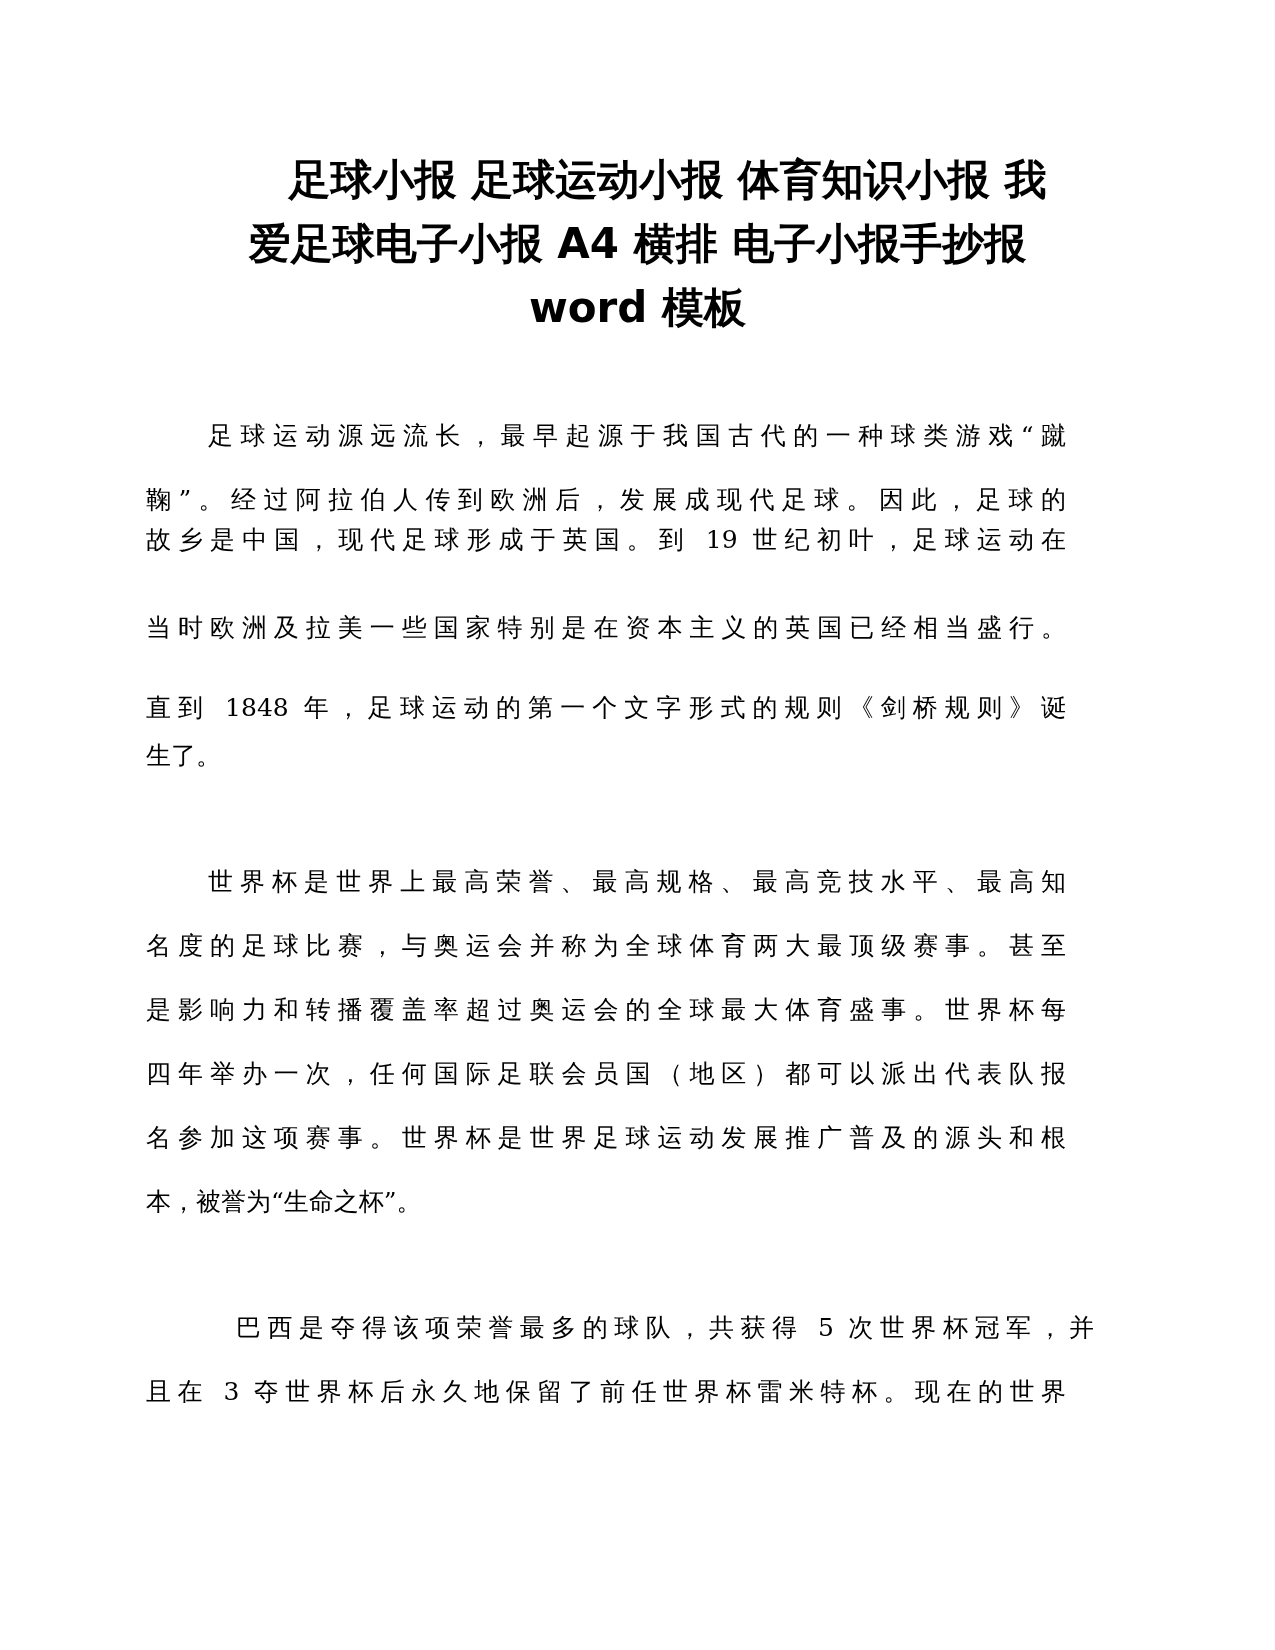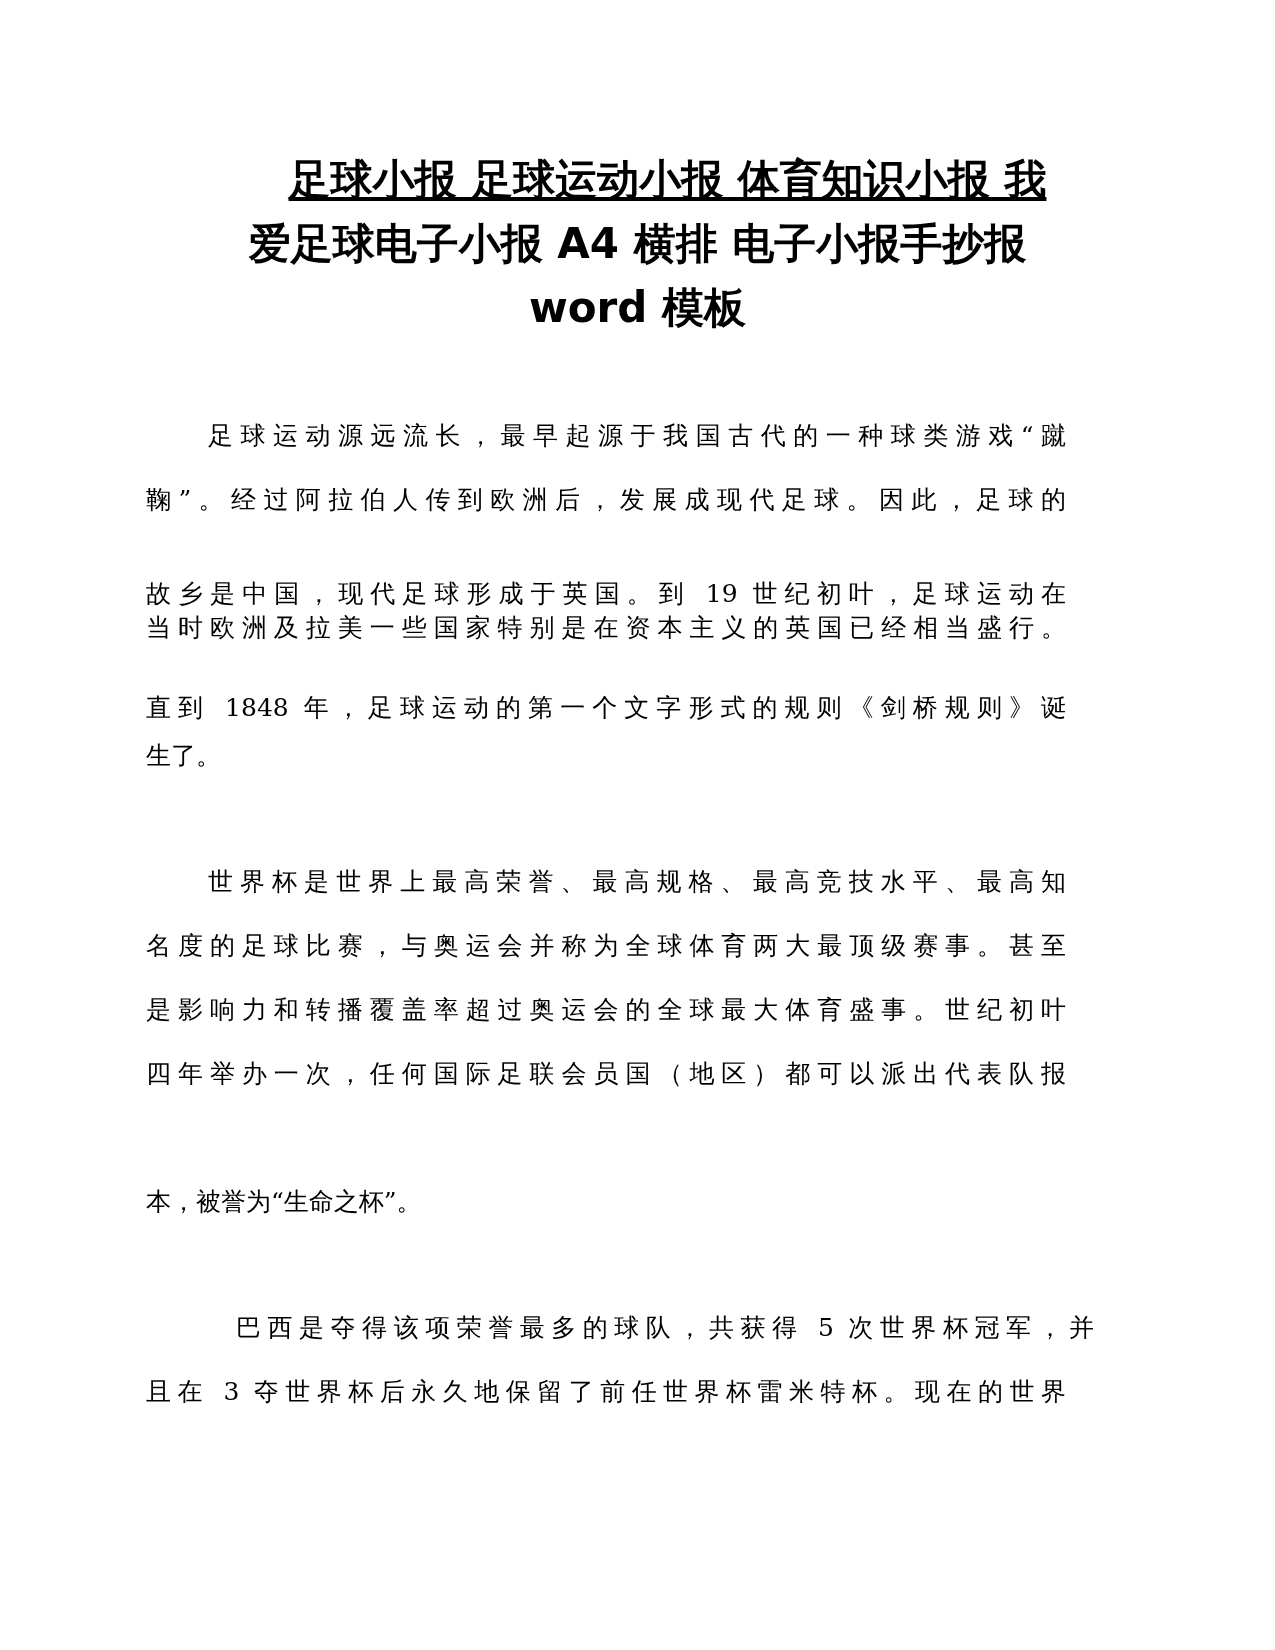"足球小报 足球运动小报 体育知识小报 我" div.title-line { text-decoration: underline -> none }
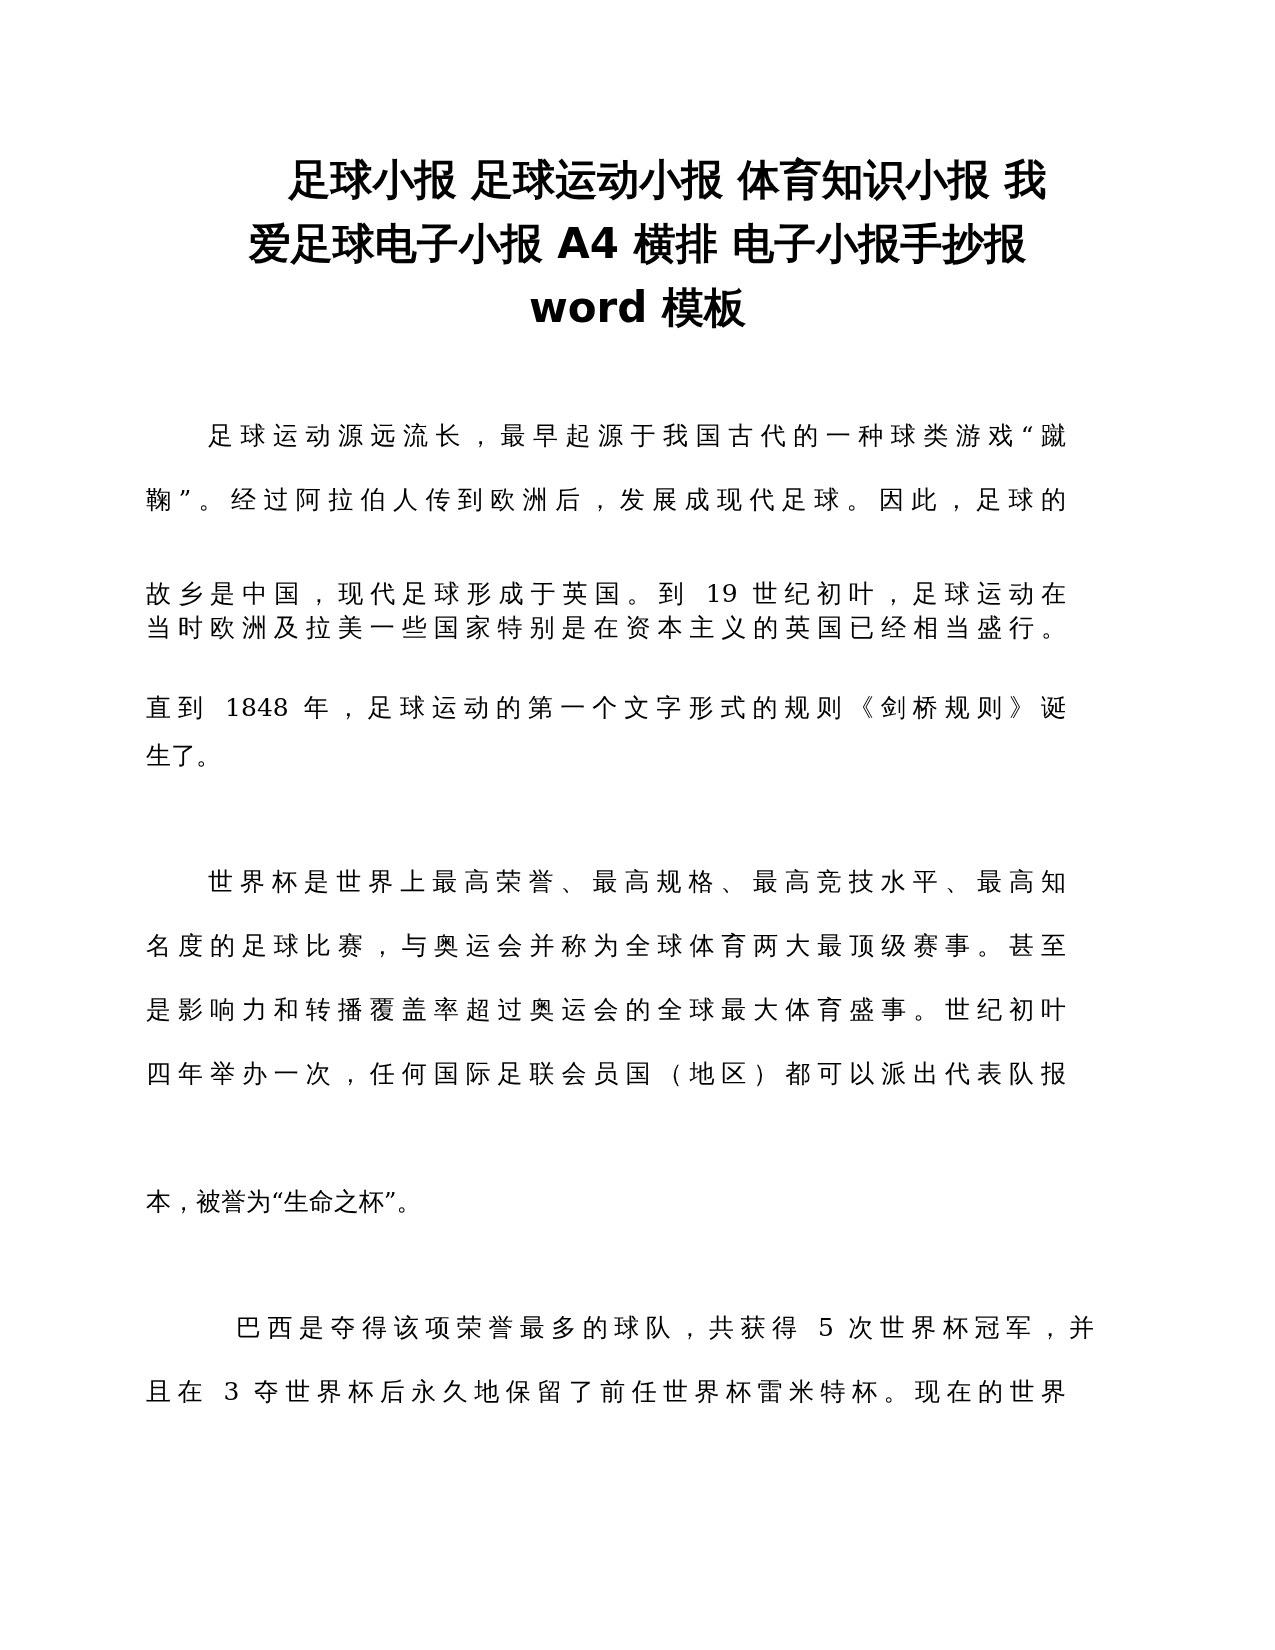"故乡是中国，现代足球形成于英国。到 19 世纪初叶，足球运动在" div.body-line { top: 572px -> 518px }
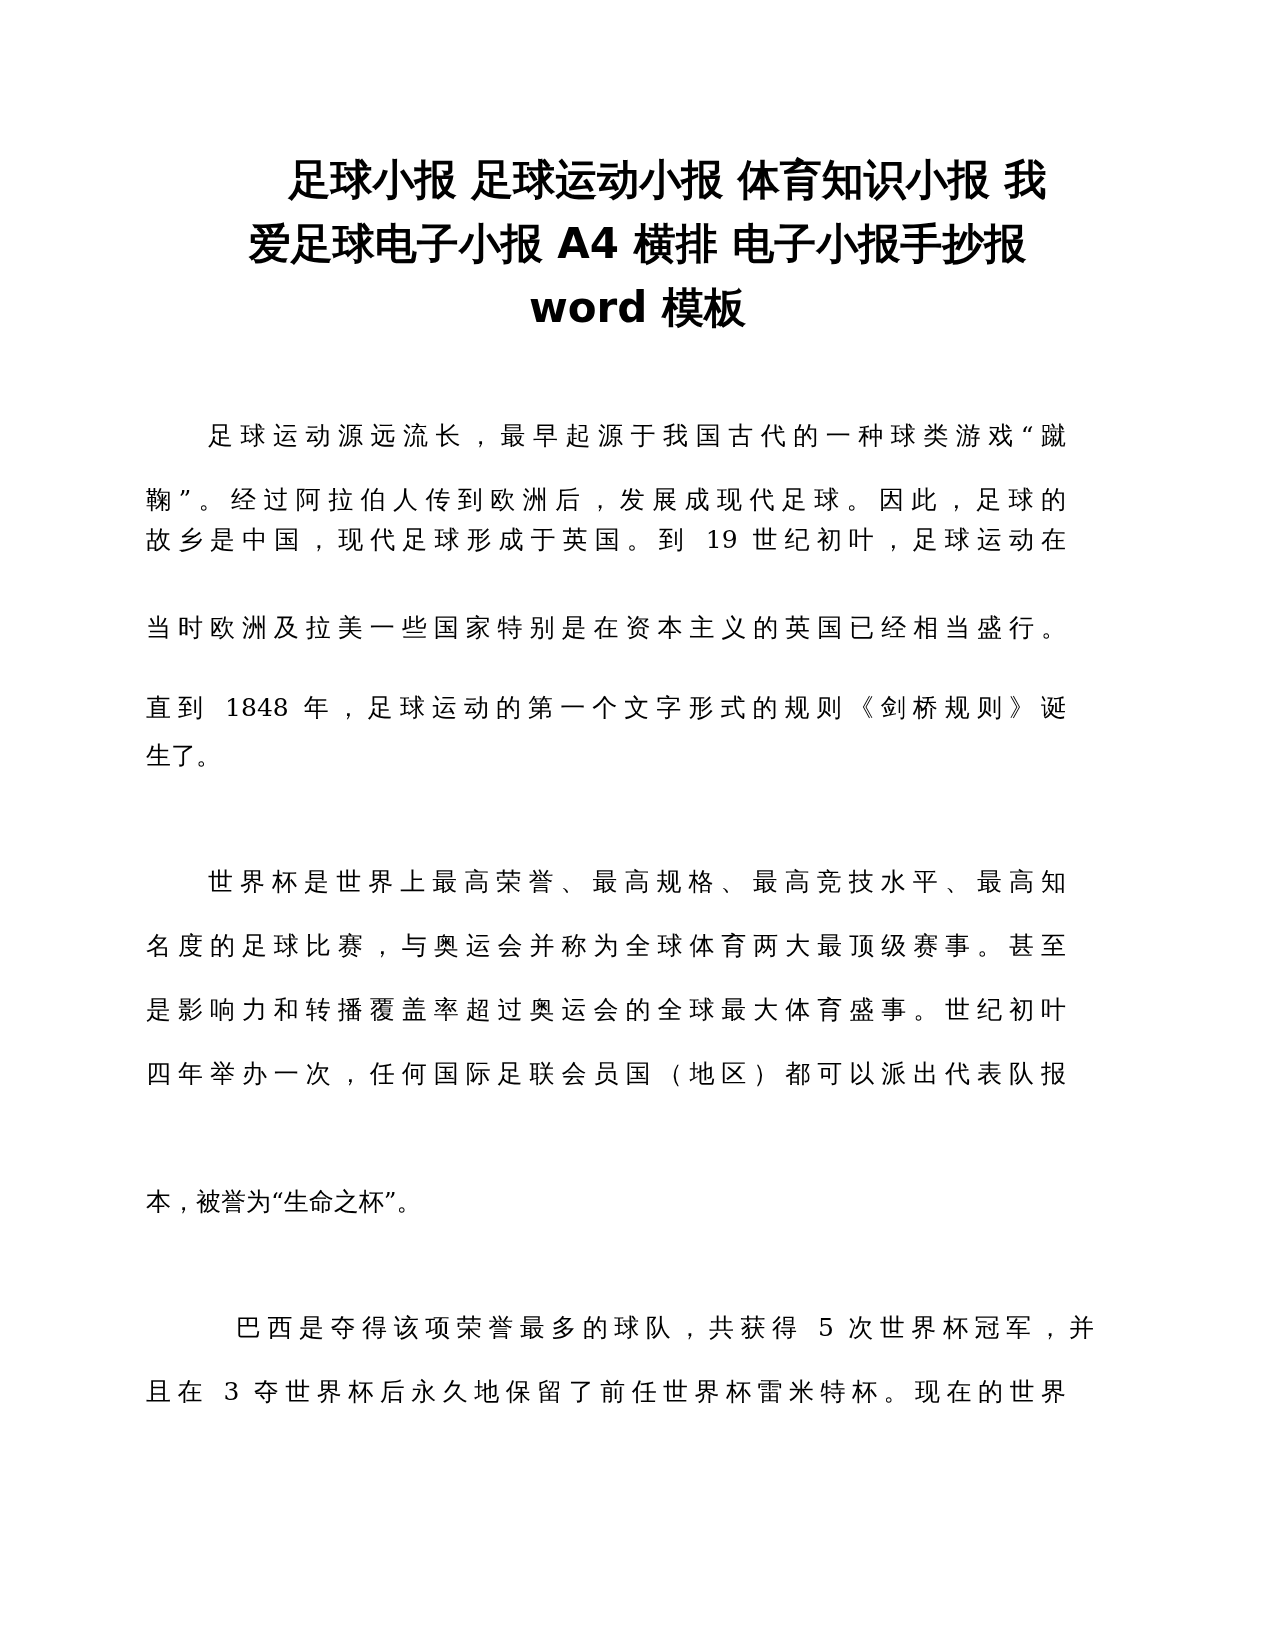"是影响力和转播覆盖率超过奥运会的全球最大体育盛事。世纪初叶" div.body-line { text: 纪初叶 -> 界杯每 }
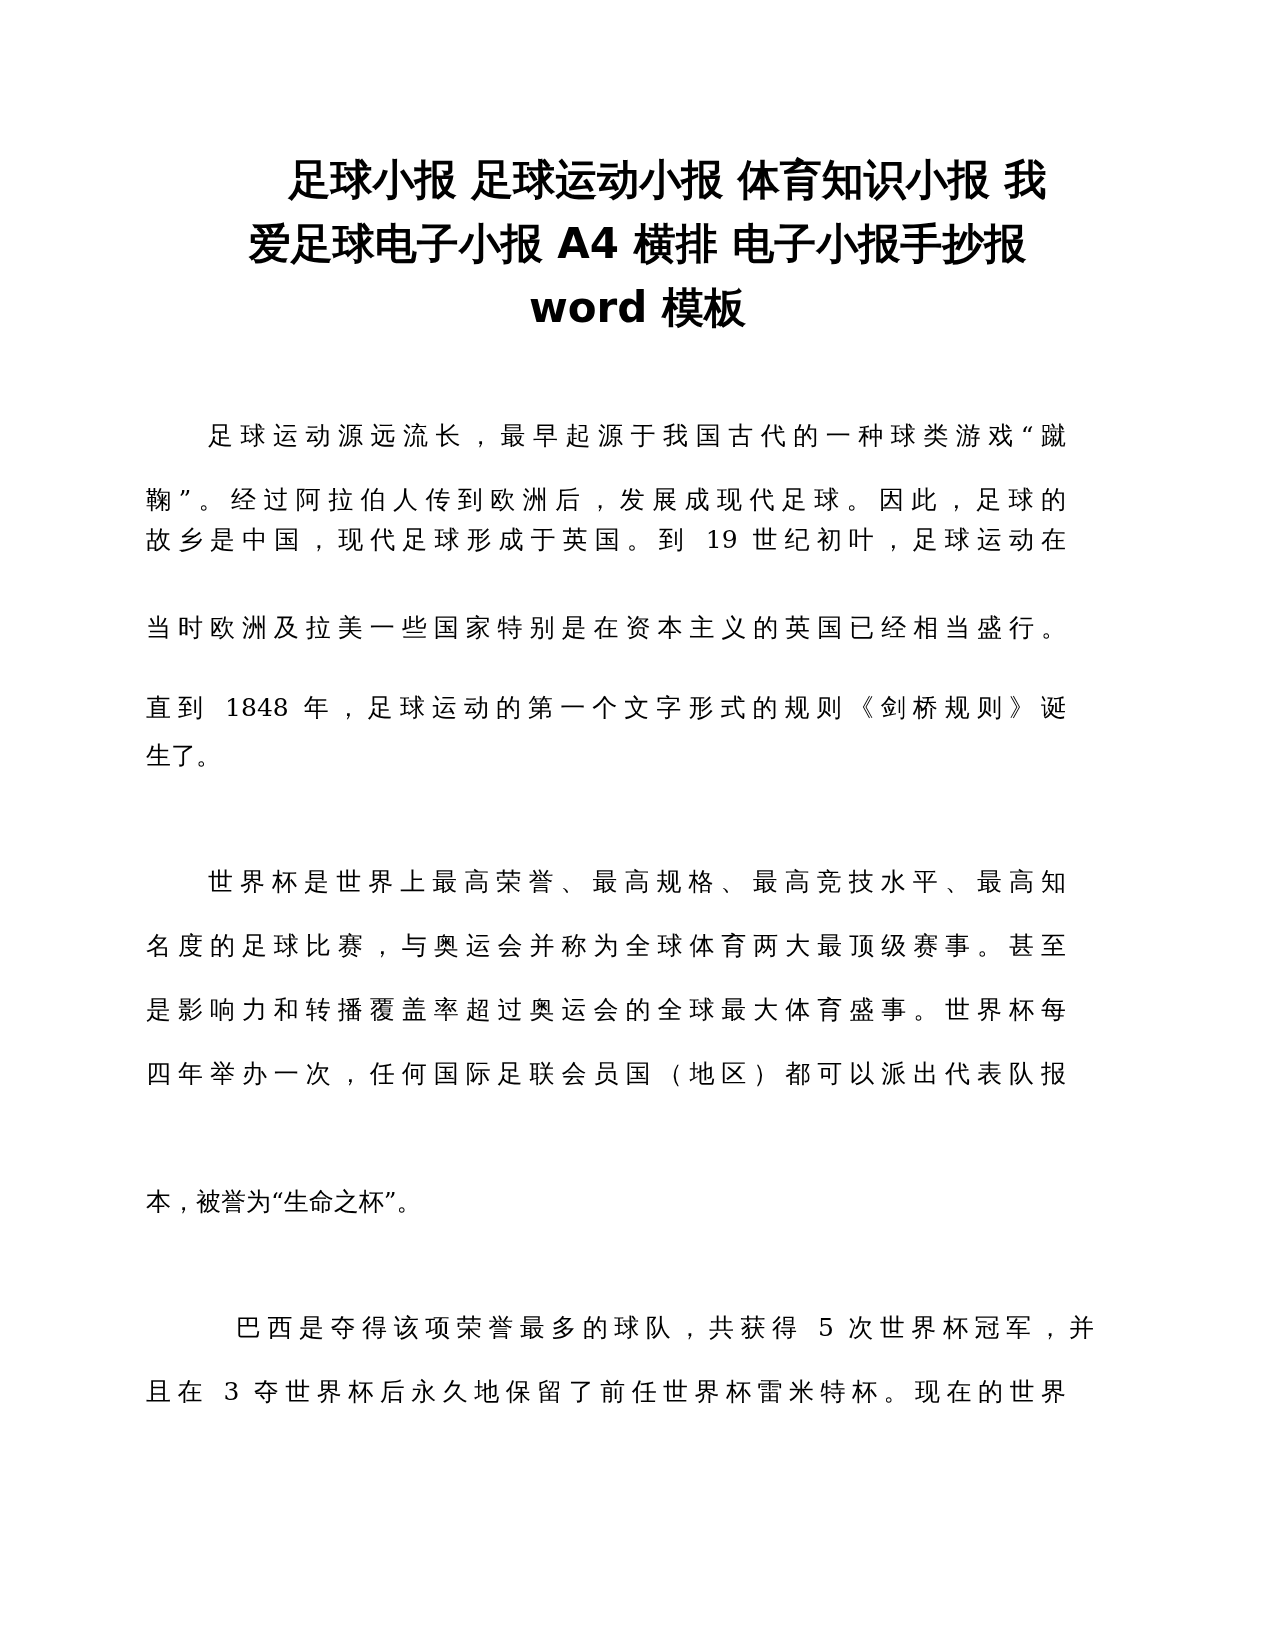"名参加这项赛事。世界杯是世界足球运动发展推广普及的源头和根" div.body-line { html: none -> <div>名参加这项赛事。世界杯是世界足球运动发展推广普及的源头和根</div> }
